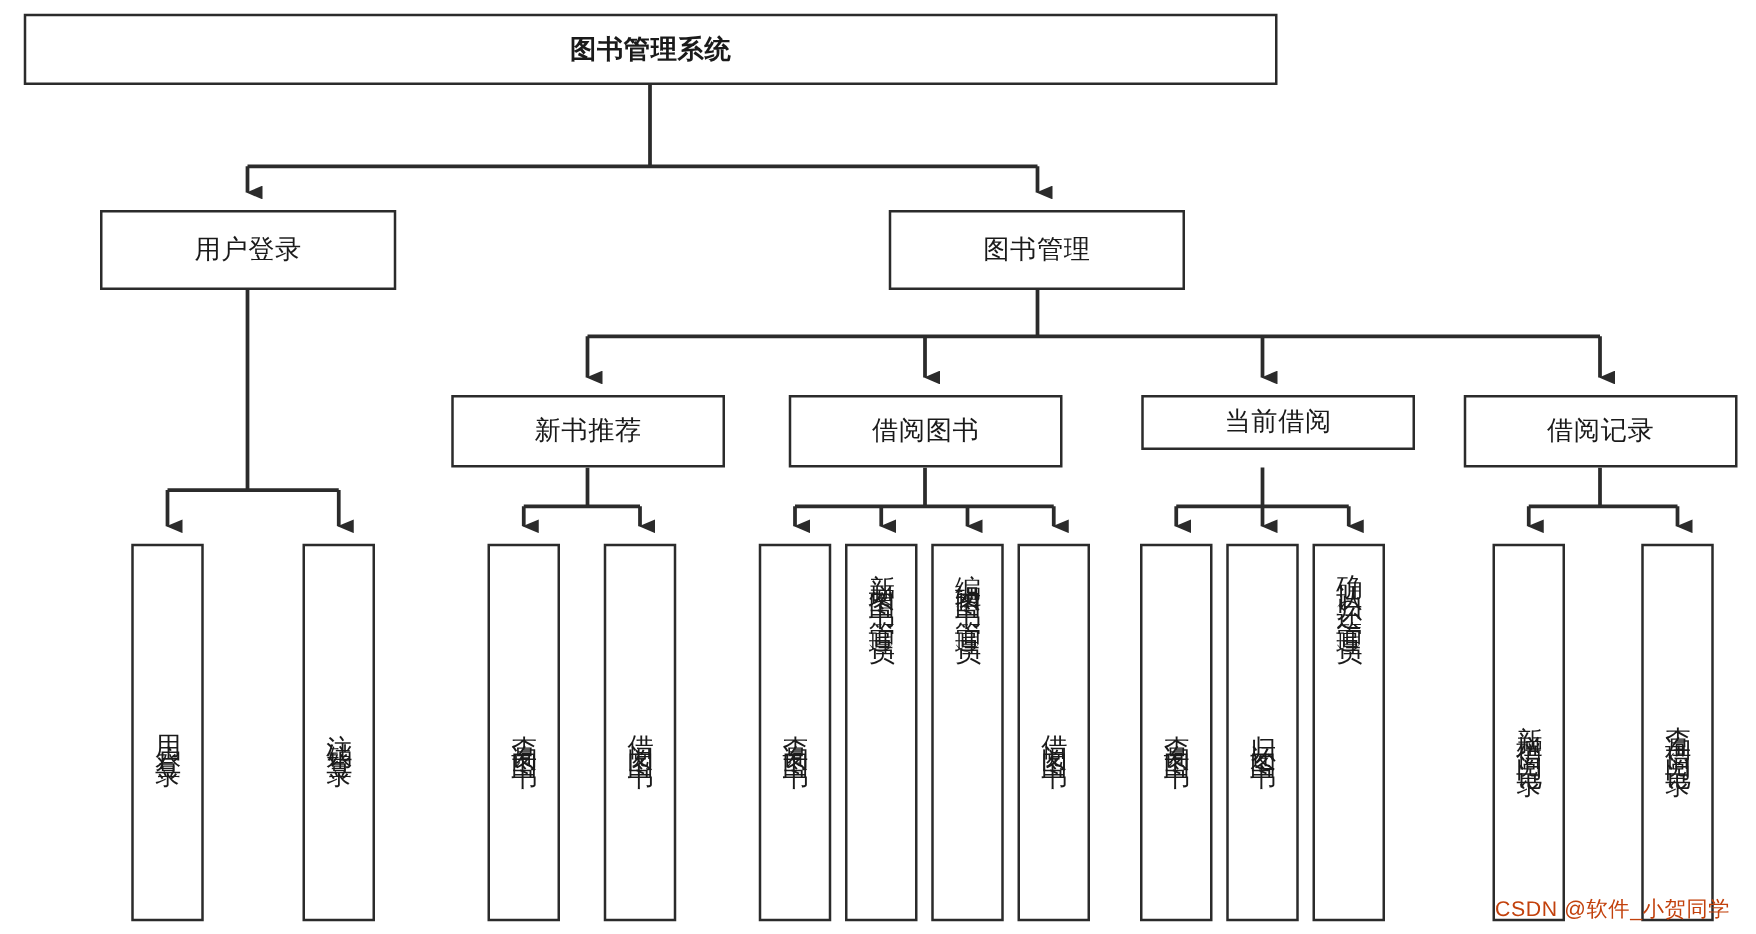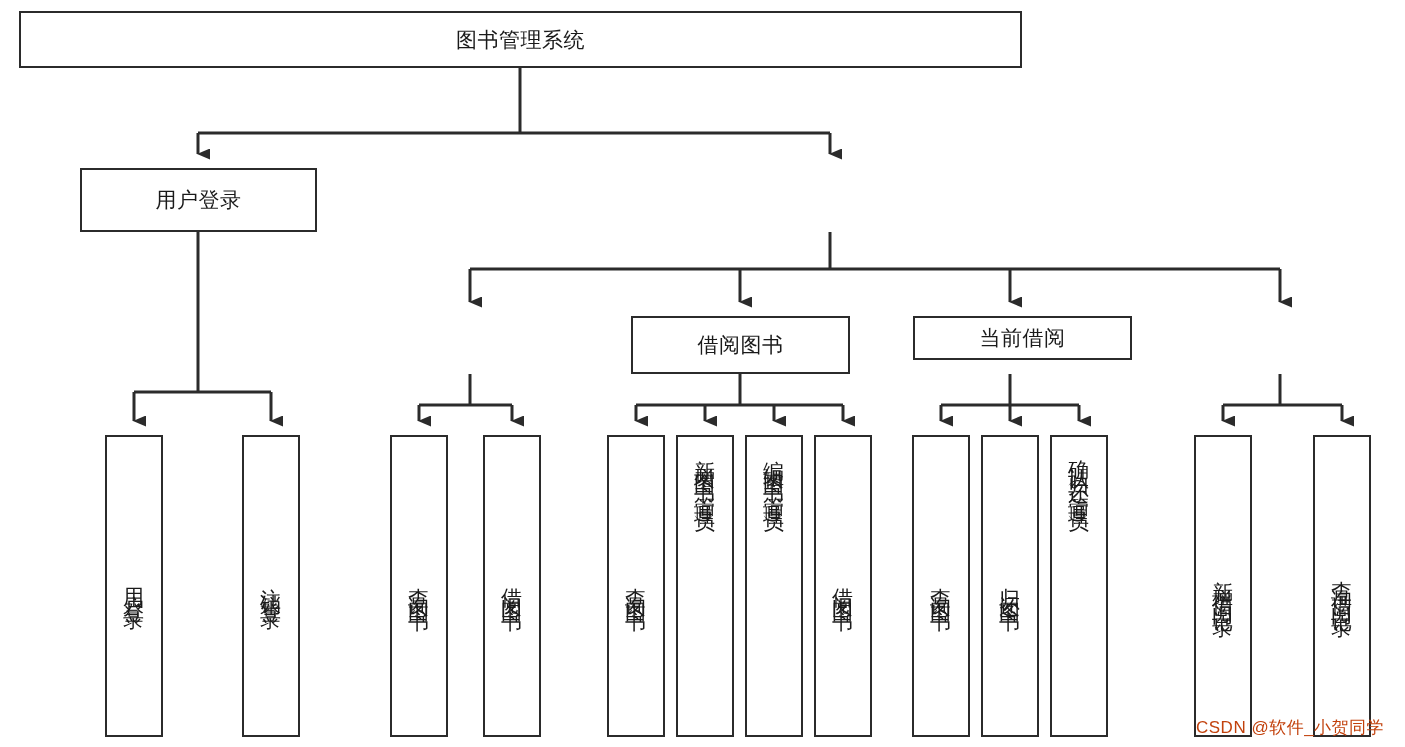"图书管理系统" div.node { font-weight: none -> bold }
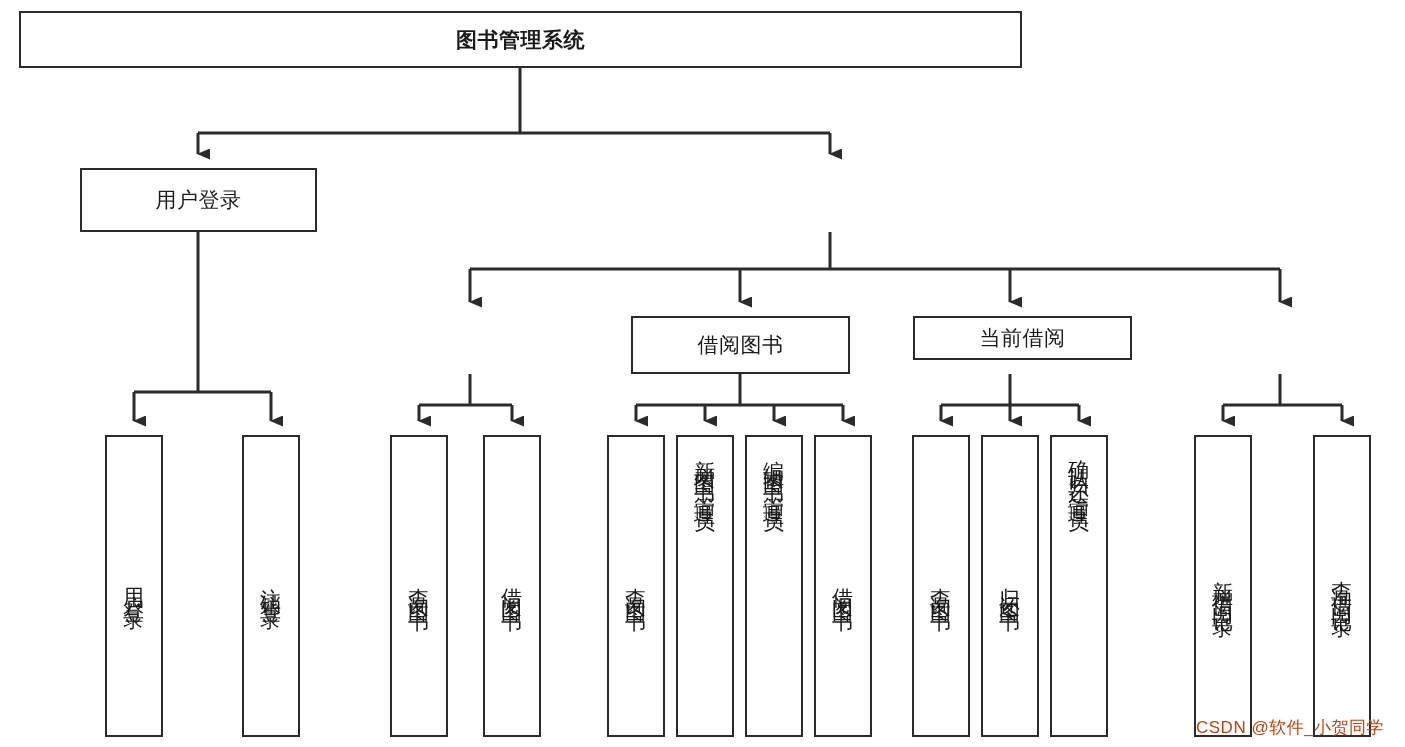"图书管理" div.node { html: none -> <div> <span>图书管理</span> </div> }
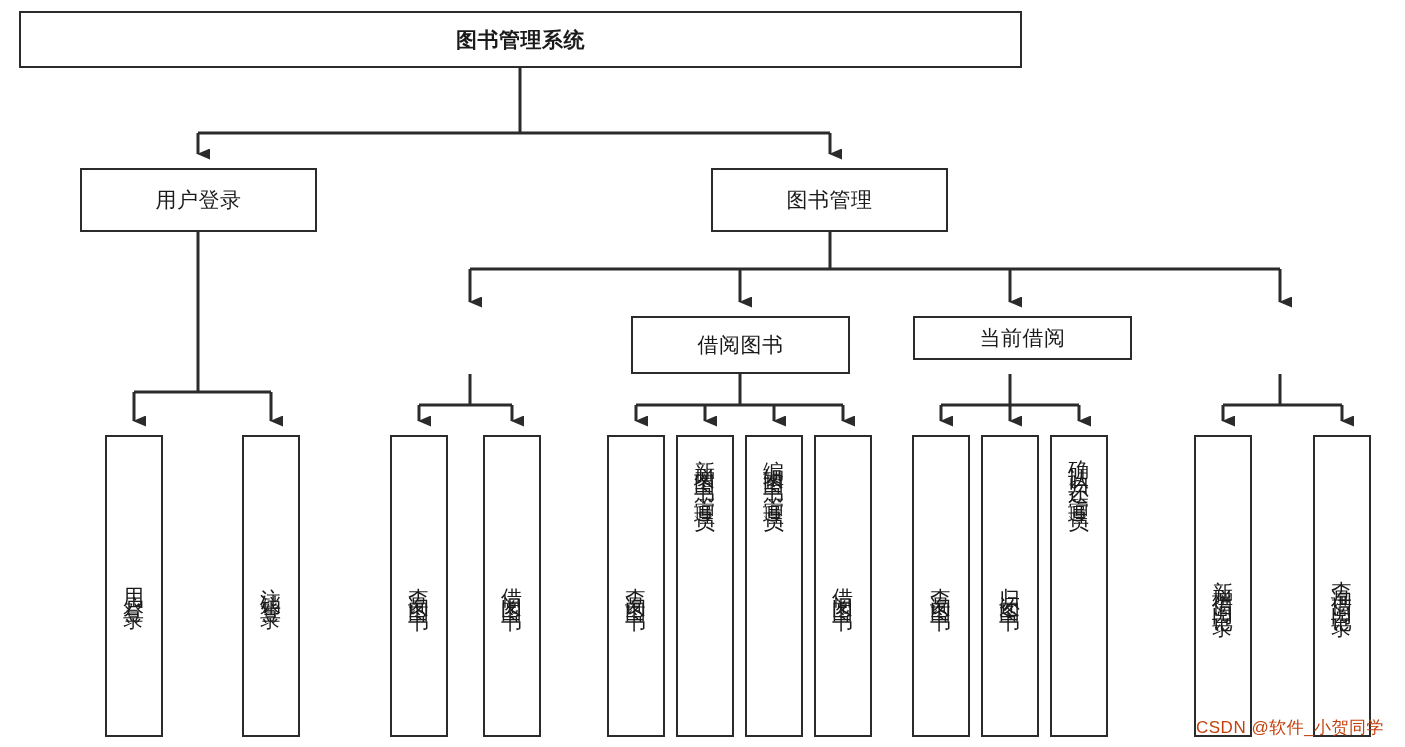"新书推荐" div.node { html: none -> <div> <span>新书推荐</span> </div> }
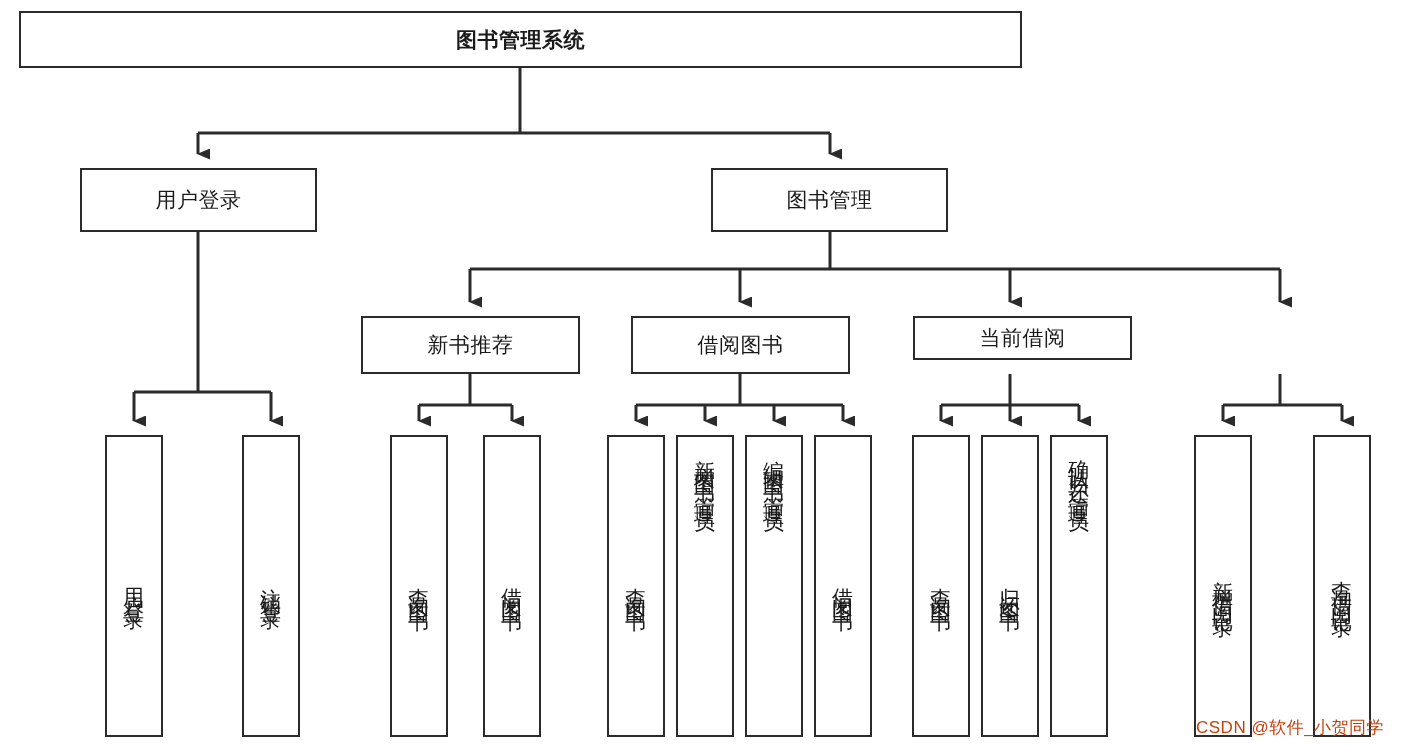"借阅记录" div.node { html: none -> <div> <span>借阅记录</span> </div> }
